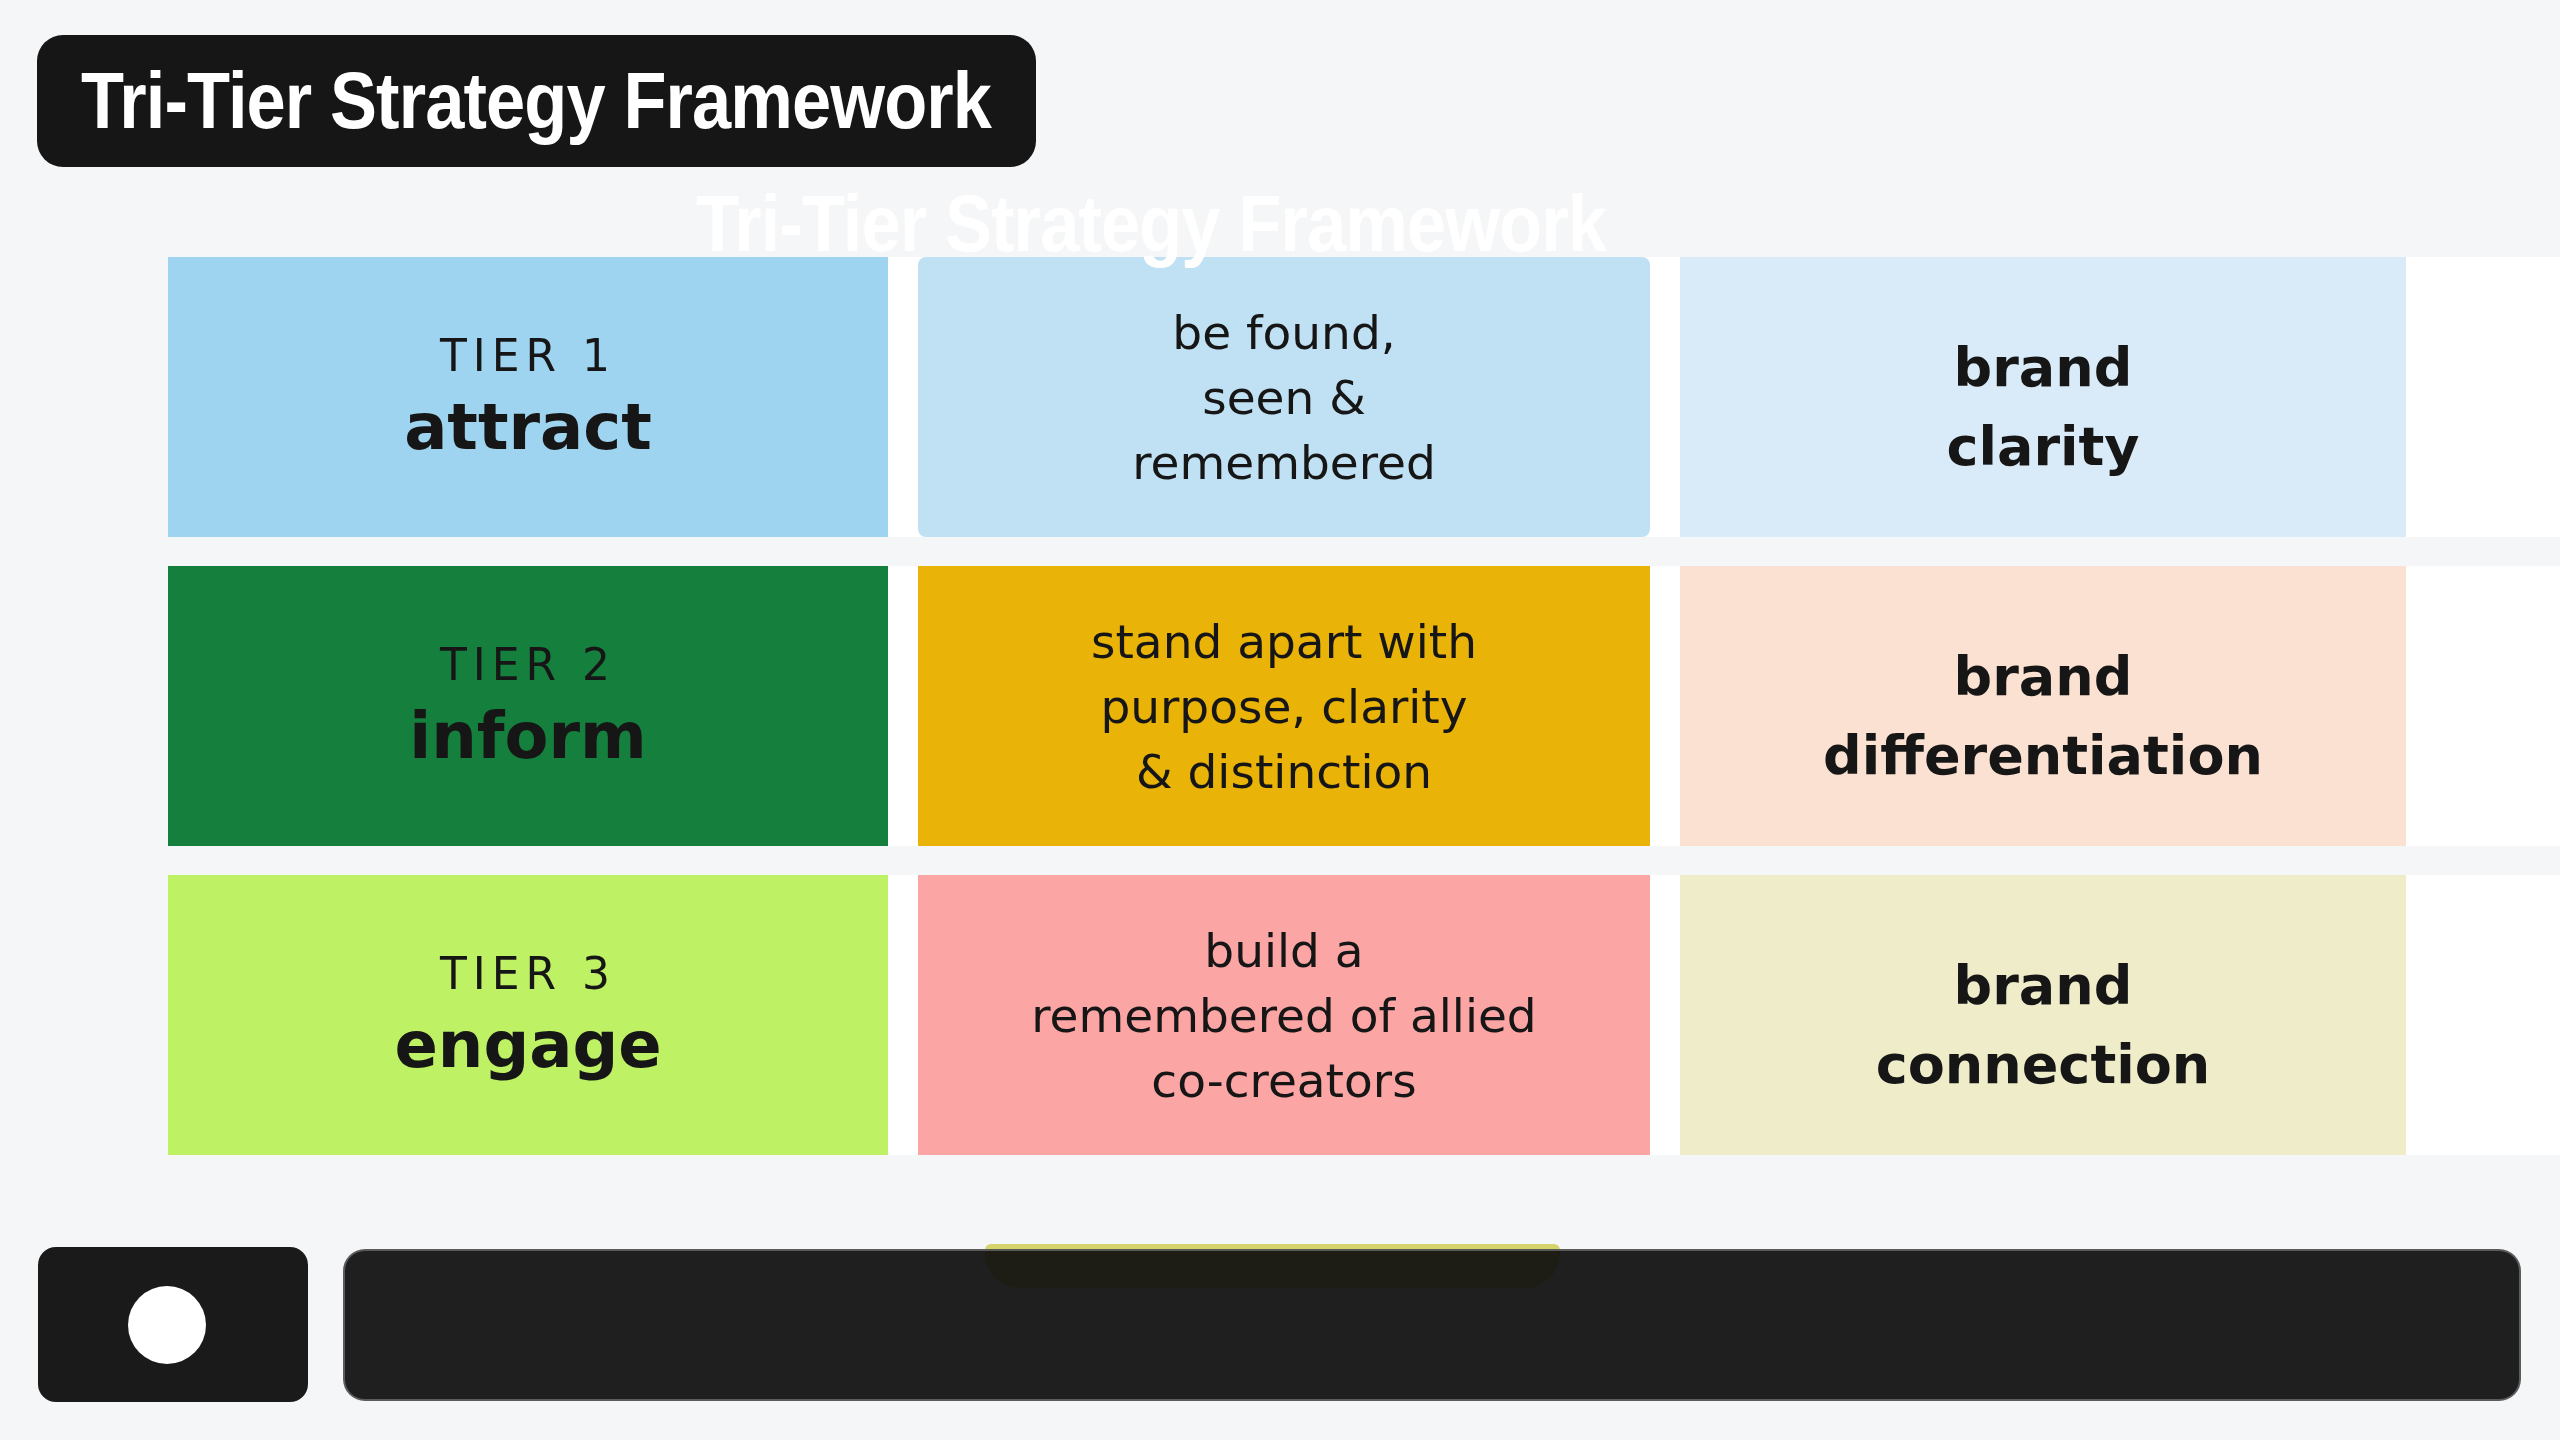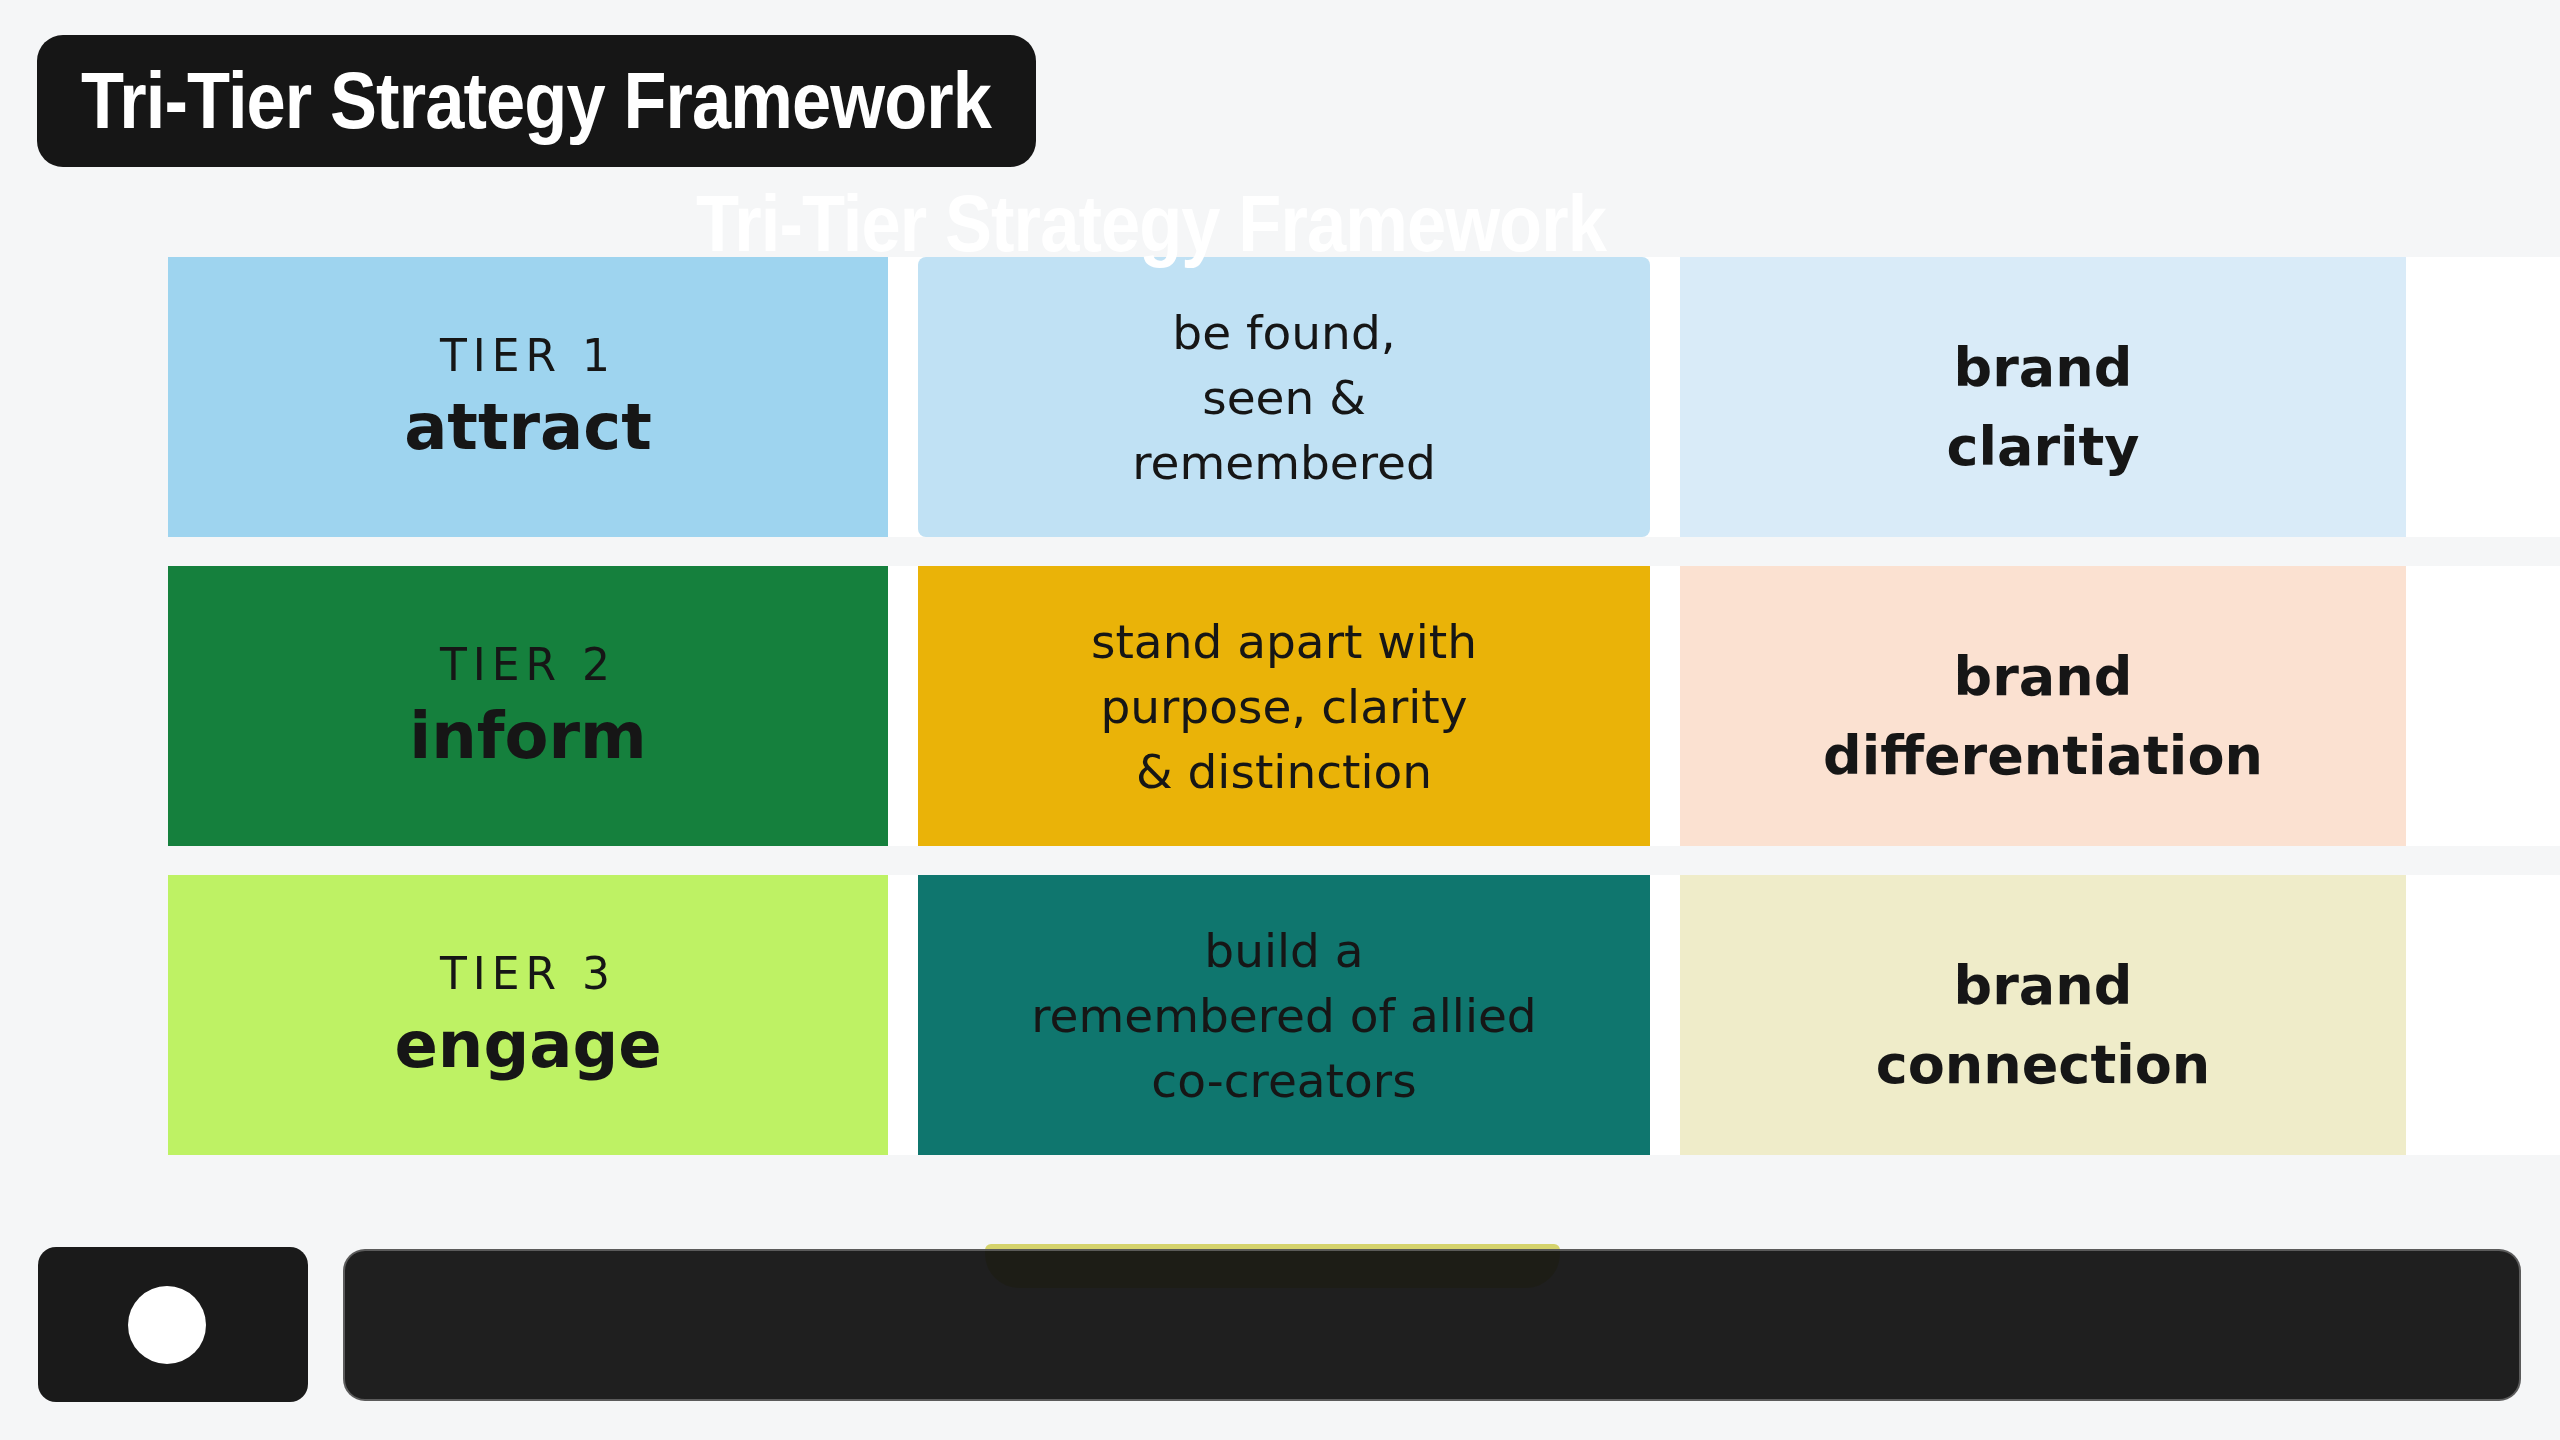"build a" div.cell { background-color: #0f766e -> #fca5a5 }
